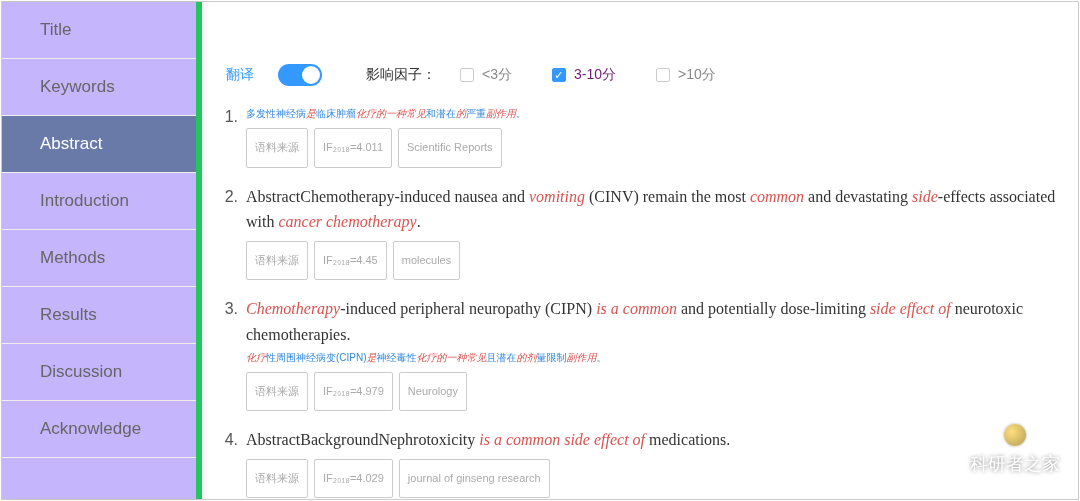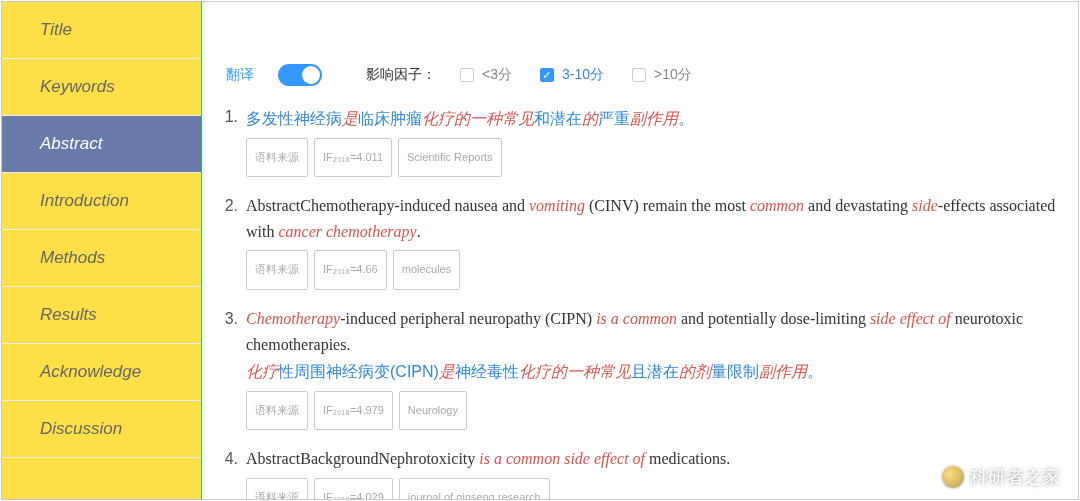"Title" .sidebar { background: #fde047 -> #c4b5fd; border-right: 1px solid #22c55e -> 6px solid #22c55e; font-style: italic -> none }
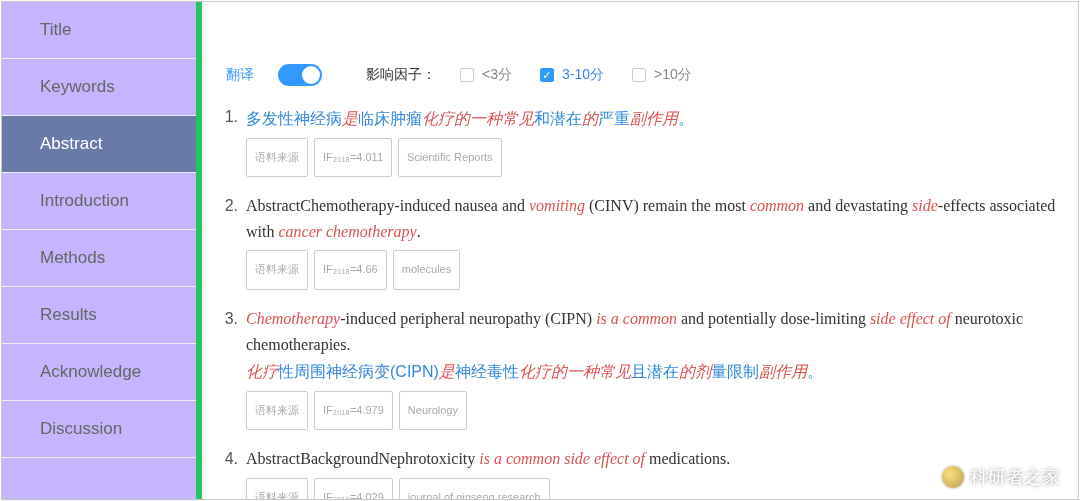"<3分" div { gap: 28px -> 40px }
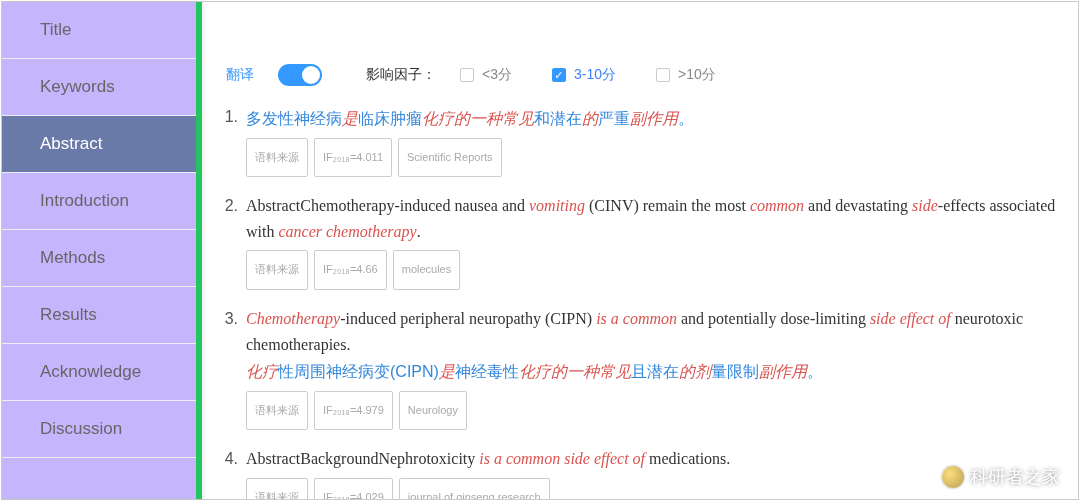"3-10分" .check-group .cb-label.checked-label { color: #3b82f6 -> #701a75 }
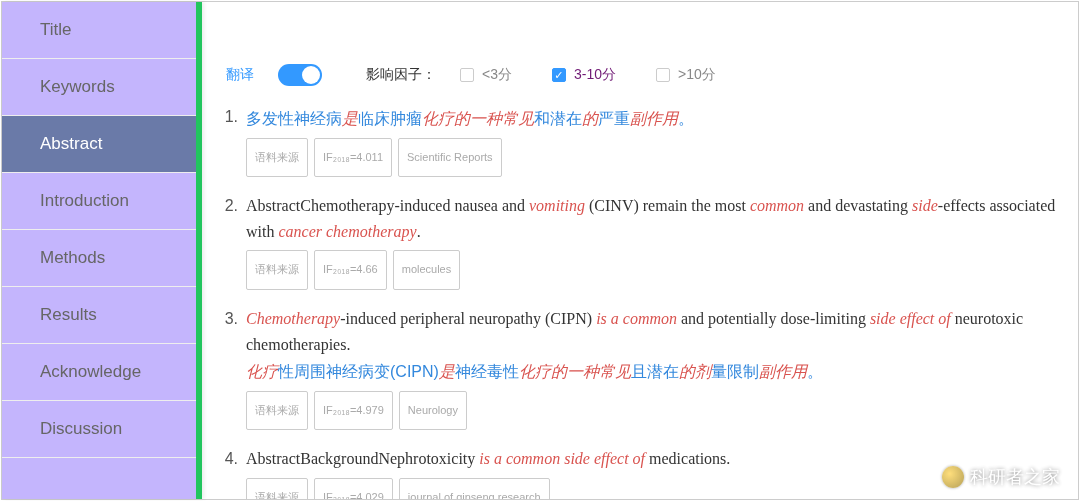"多发性神经病是临床肿瘤化疗的一种常见和潜在的严重副作用。" .zh-line { font-size: 16px -> 10px }
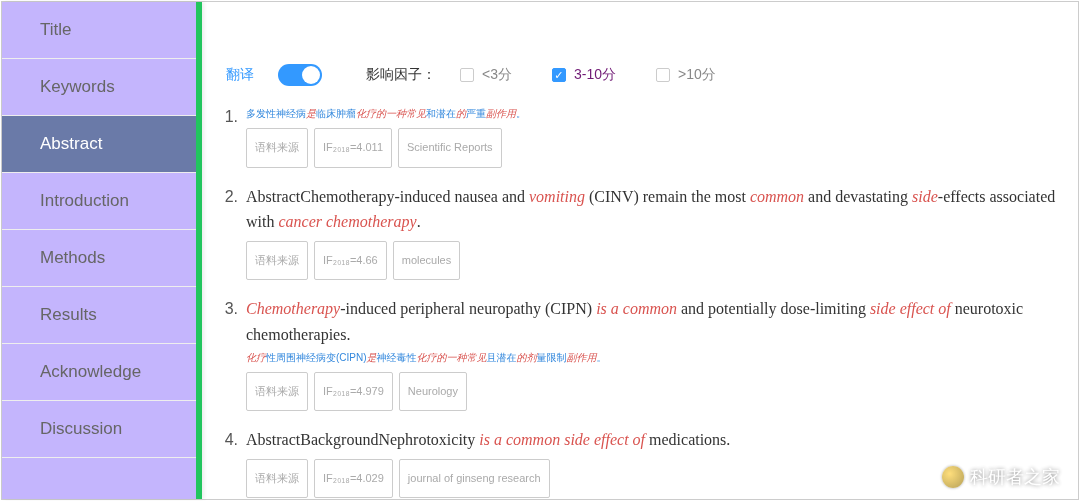"IF₂₀₁₈=4.66" span.tag { text: 4.66 -> 4.45 }
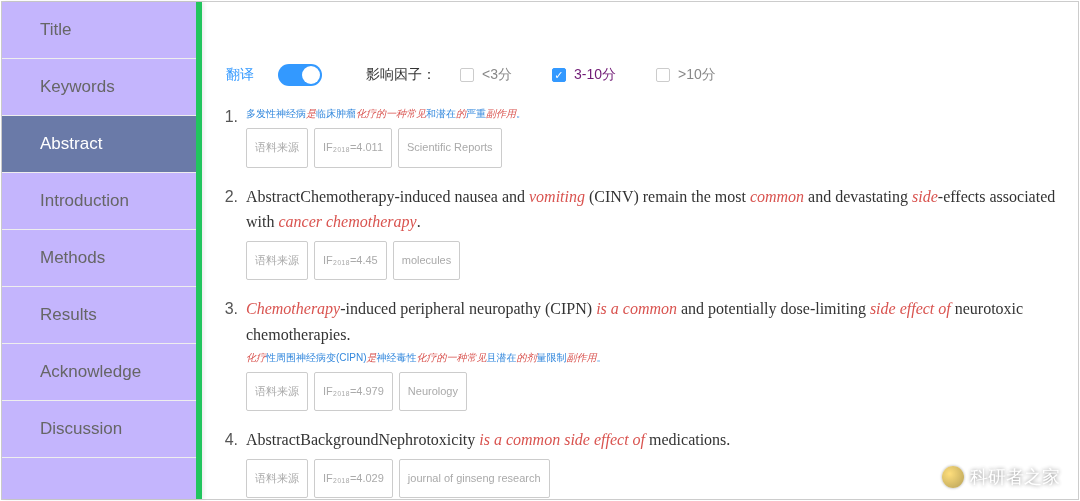"Acknowledge" div.sidebar-item { order: before "Discussion" -> after "Discussion" }
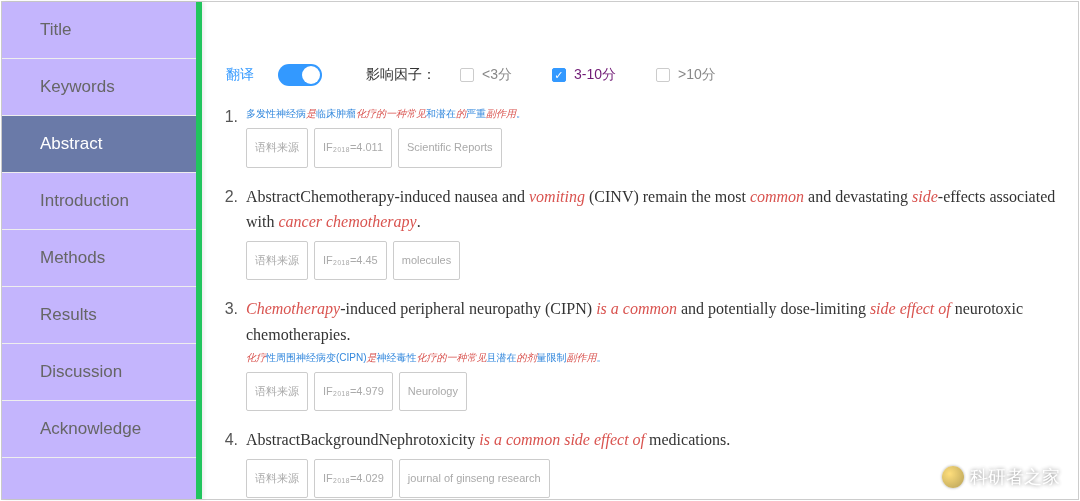"科研者之家" .watermark { bottom: 12px -> 25px; flex-direction: none -> column }
